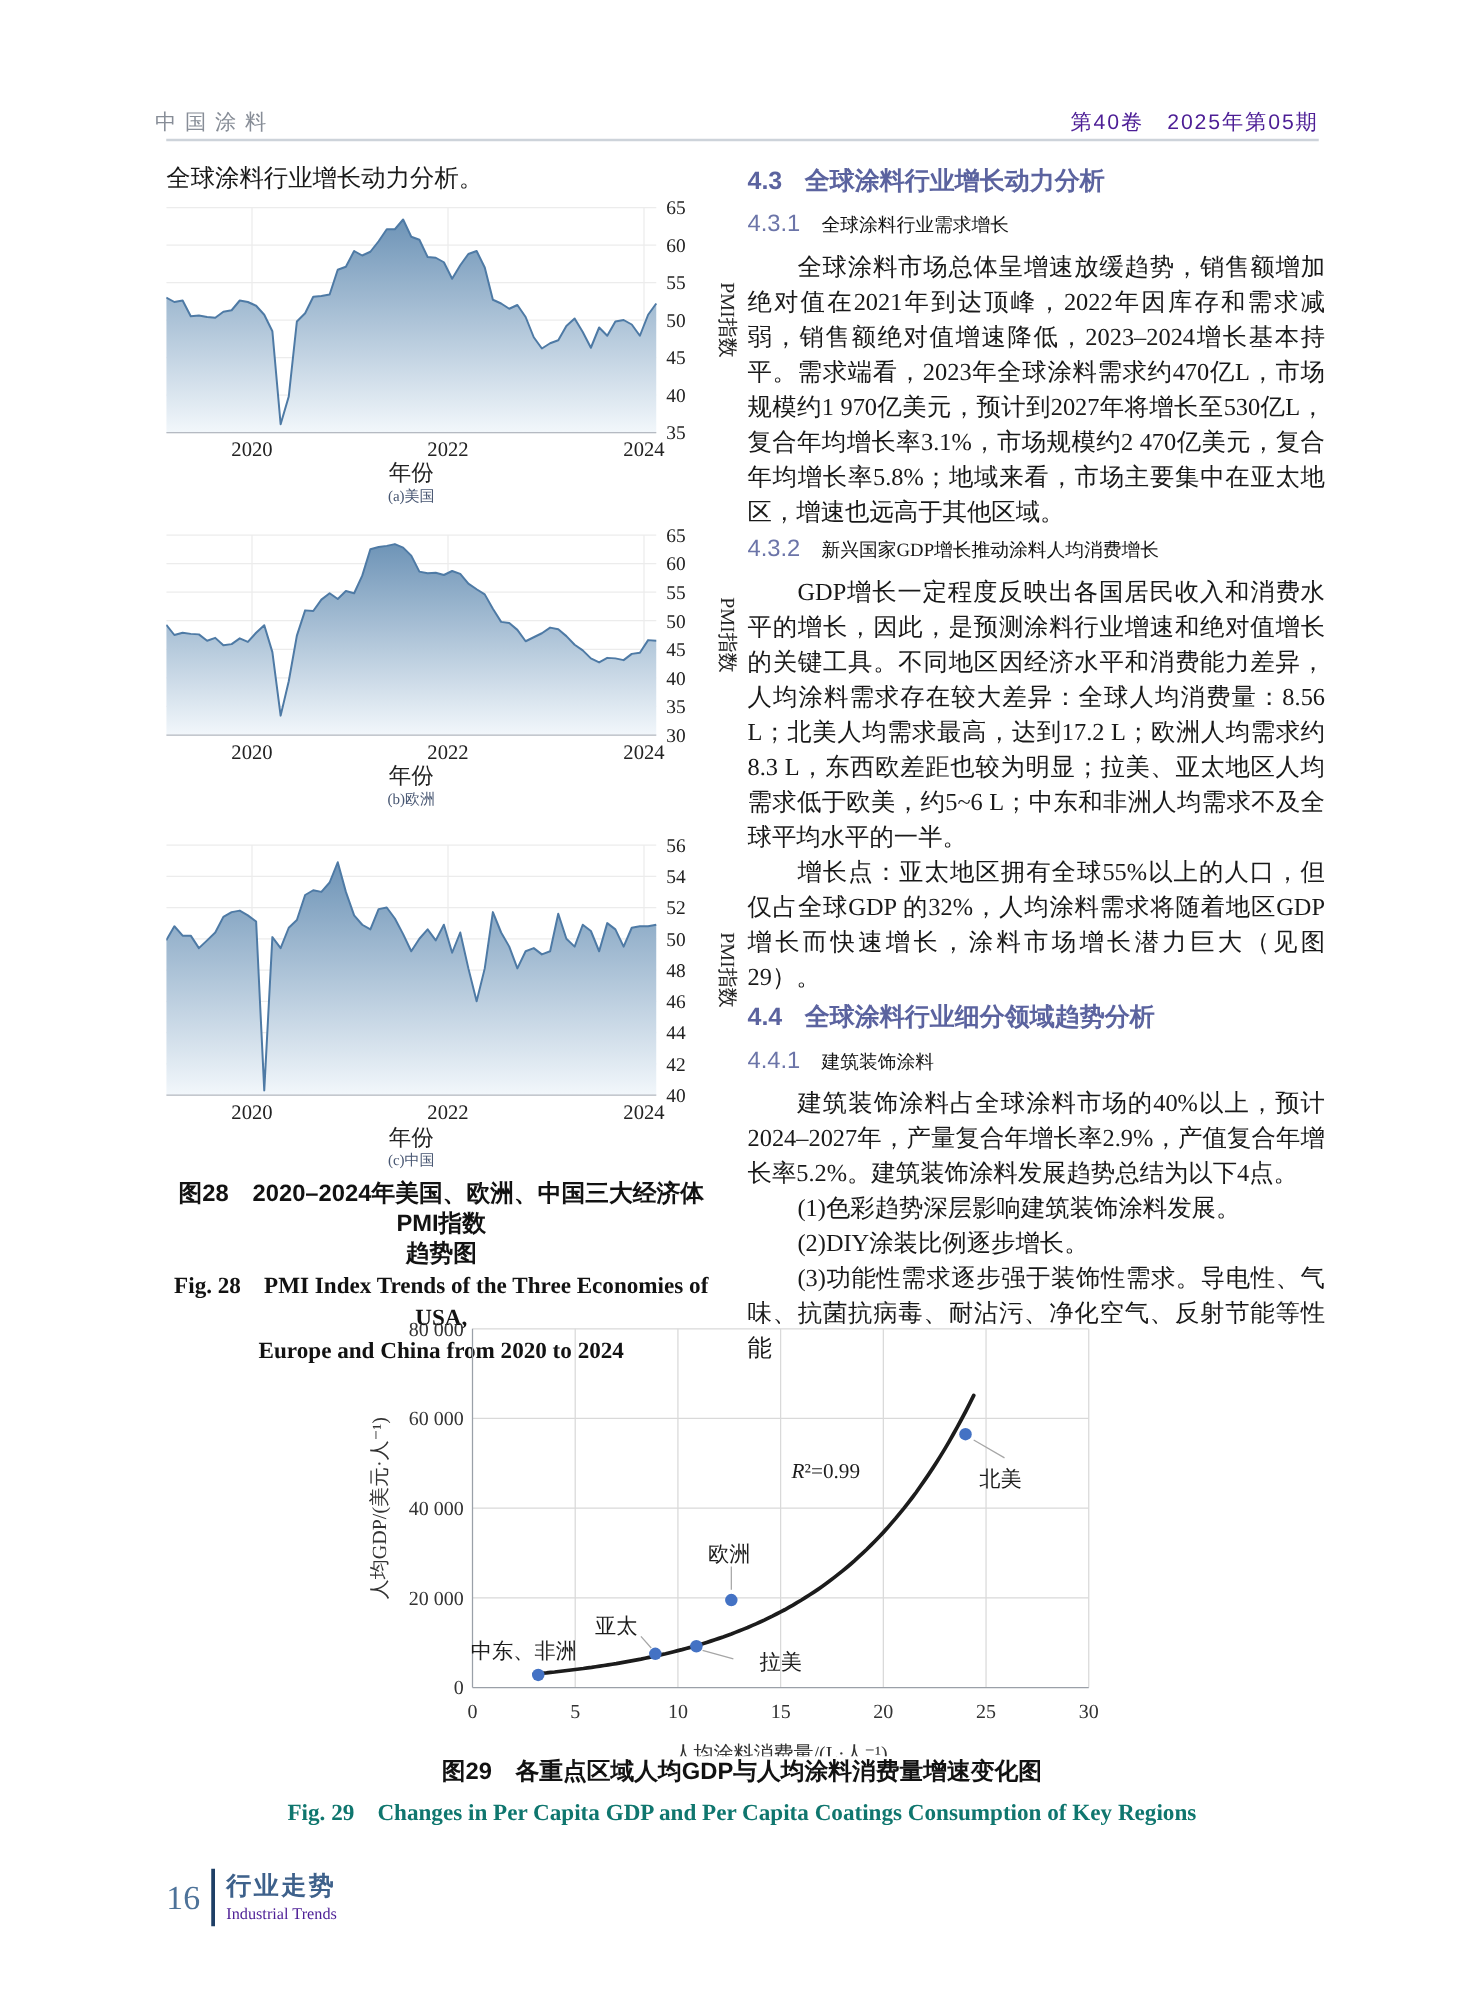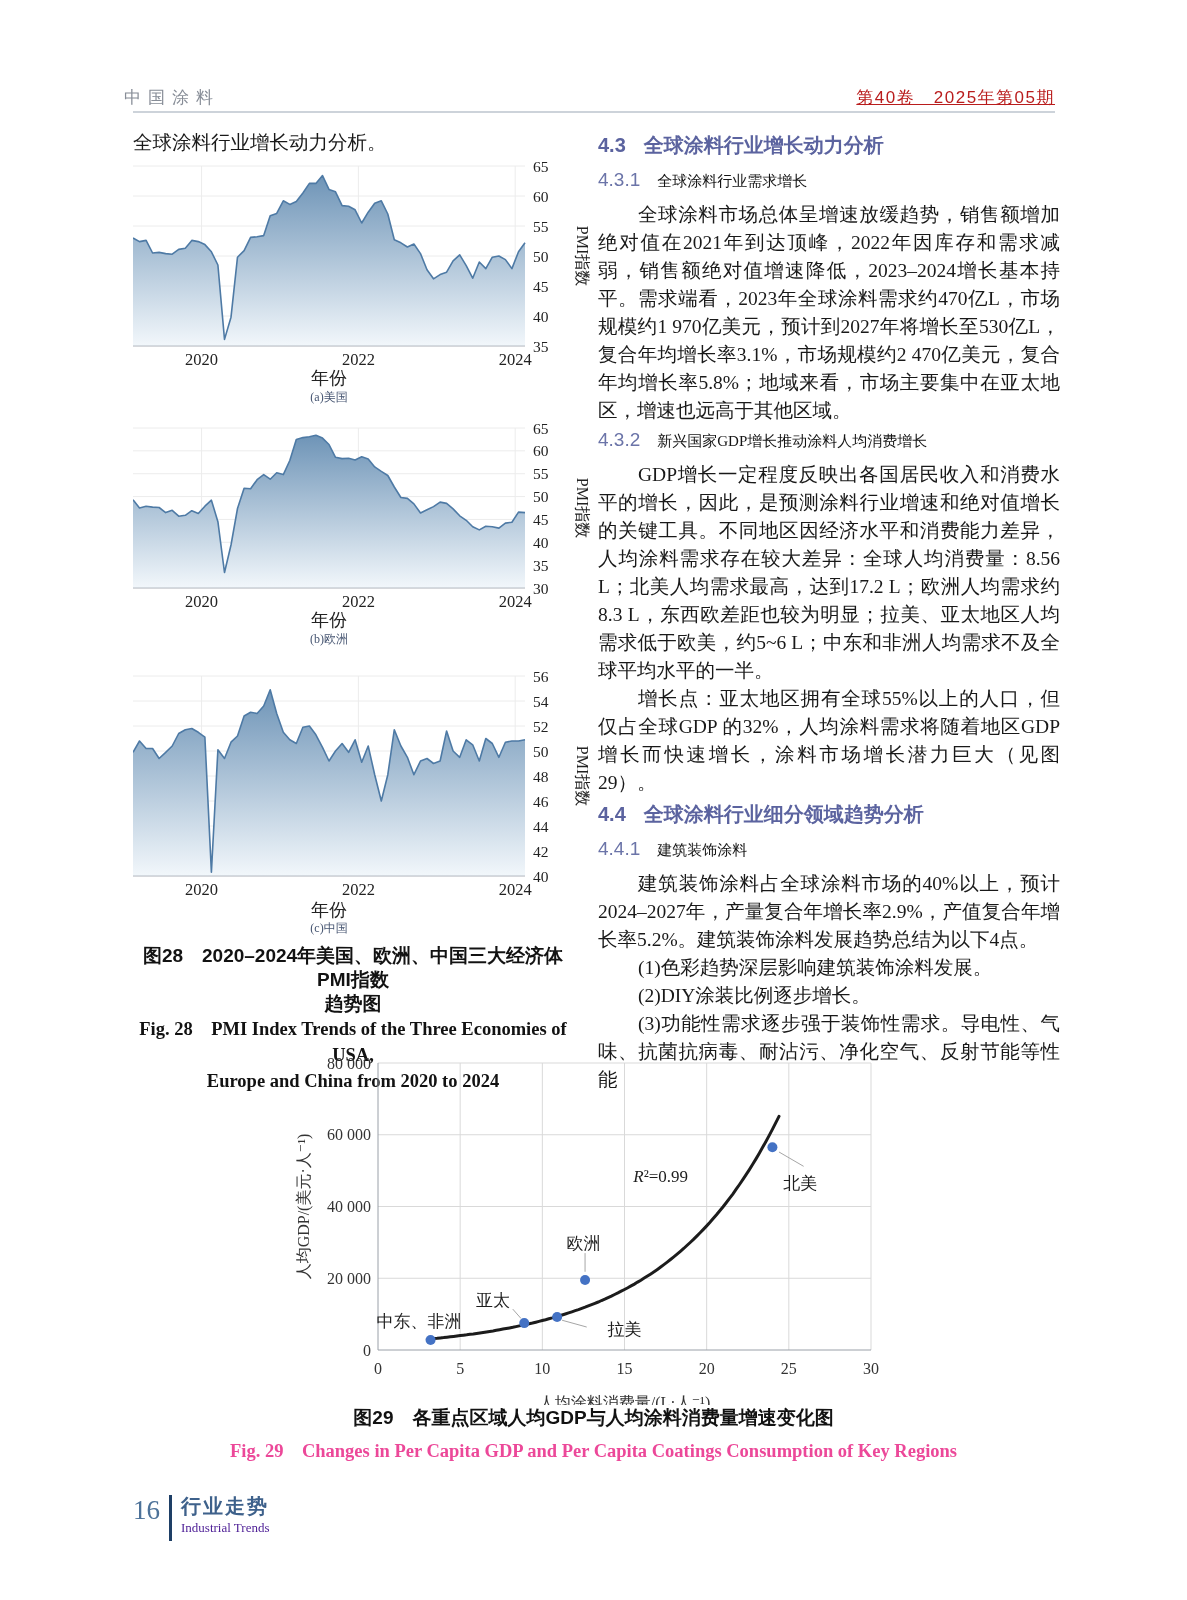"第40卷 2025年第05期" .hdr-right { color: #b91c1c -> #4c1d95; text-decoration: underline -> none }
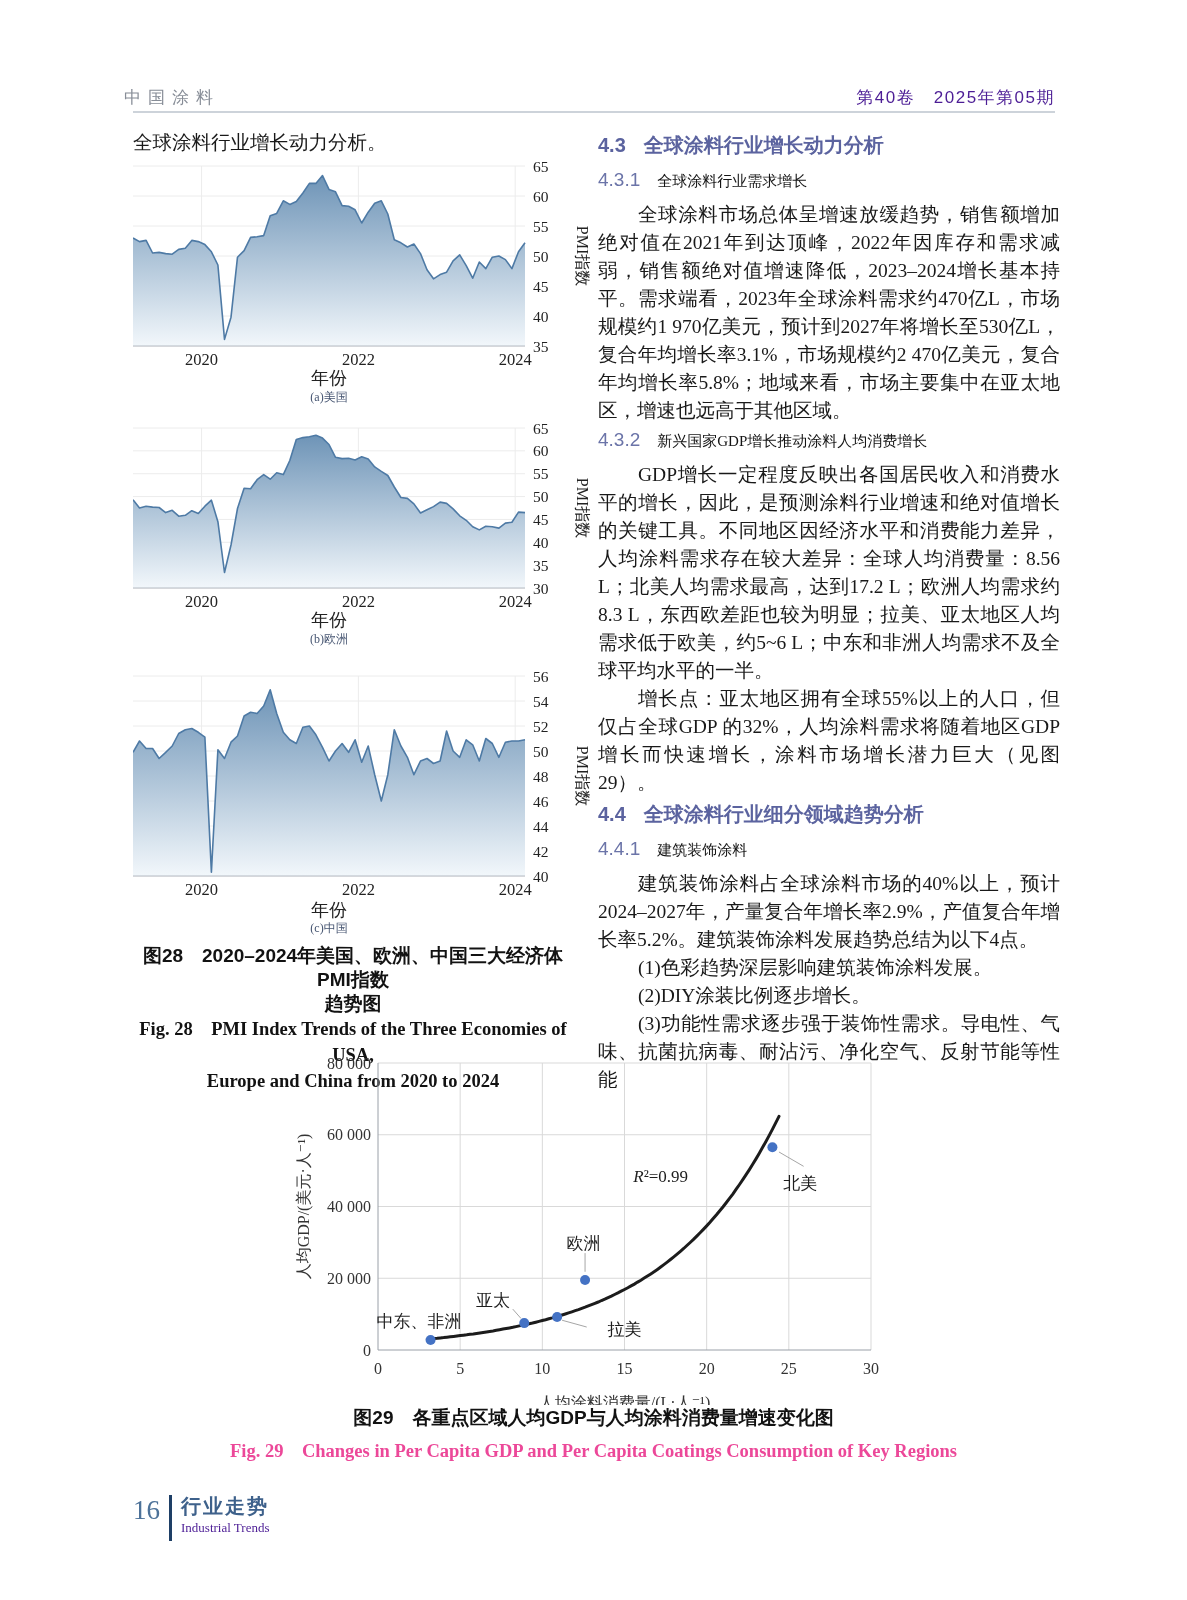"Fig. 29 Changes in Per" .fig29en { color: #ec4899 -> #0f766e }
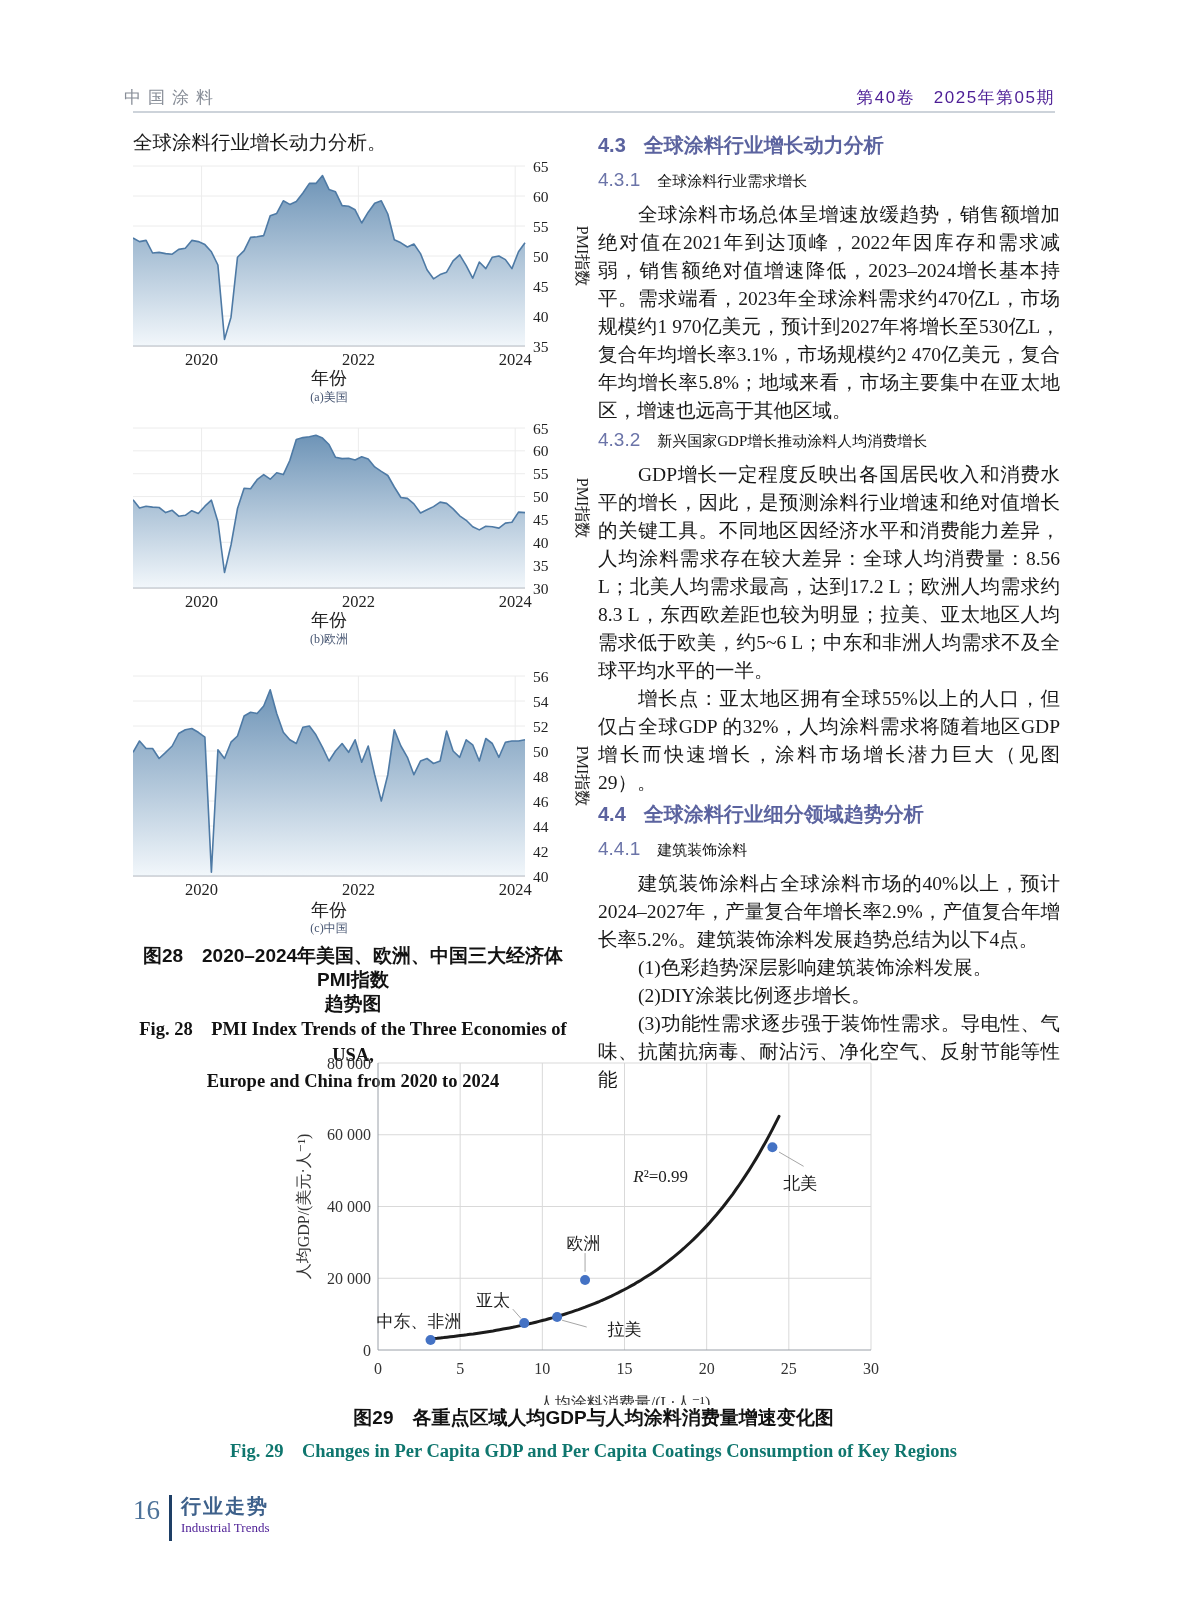"16" .footer { align-items: flex-start -> center }
